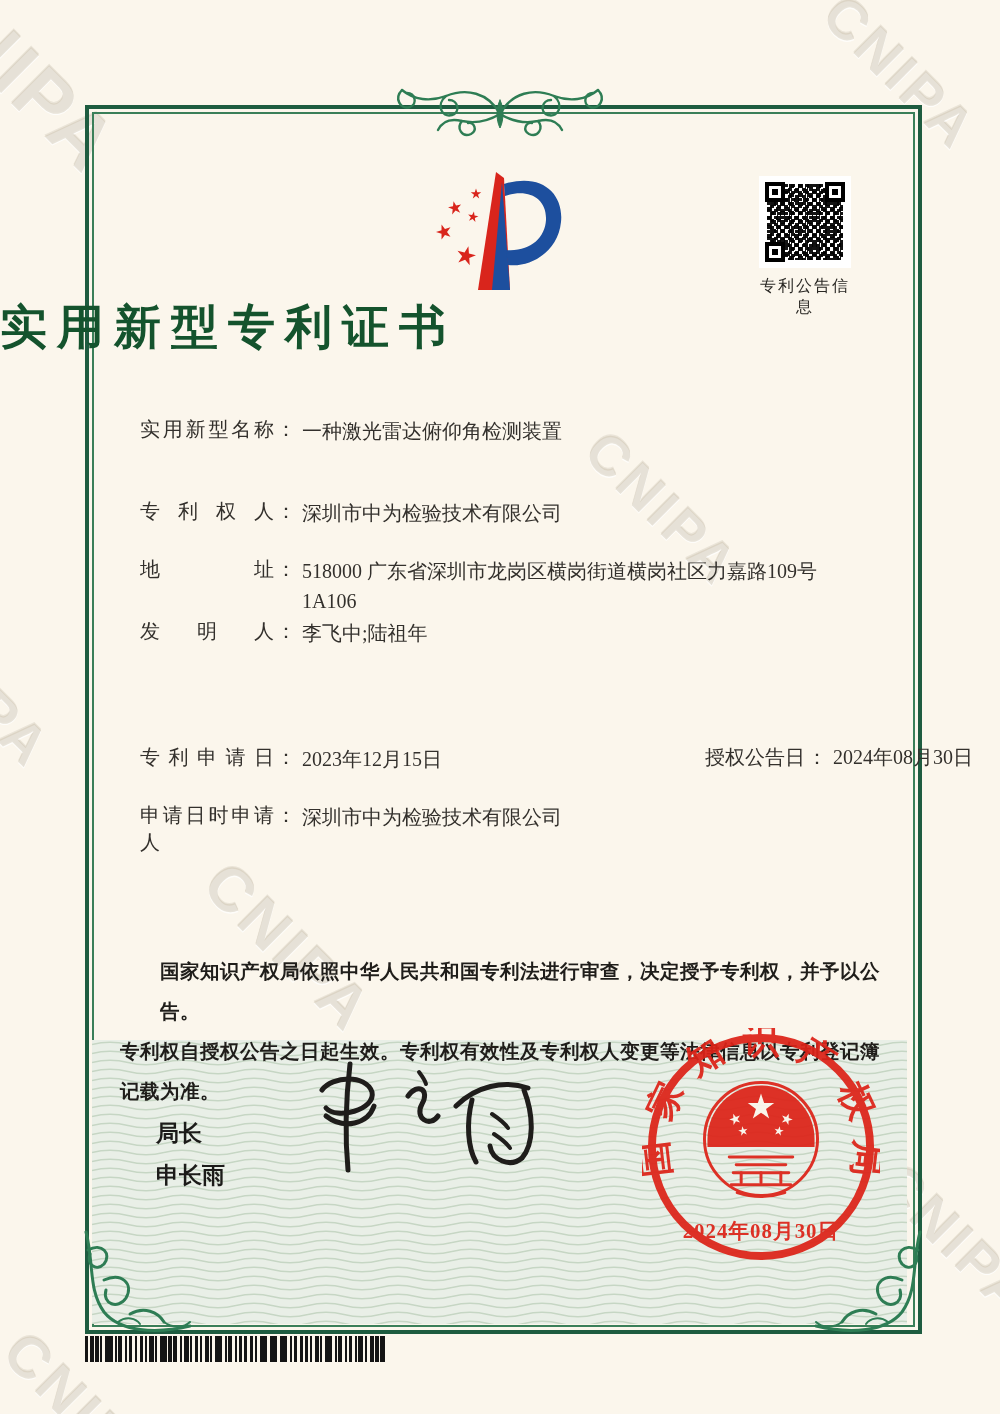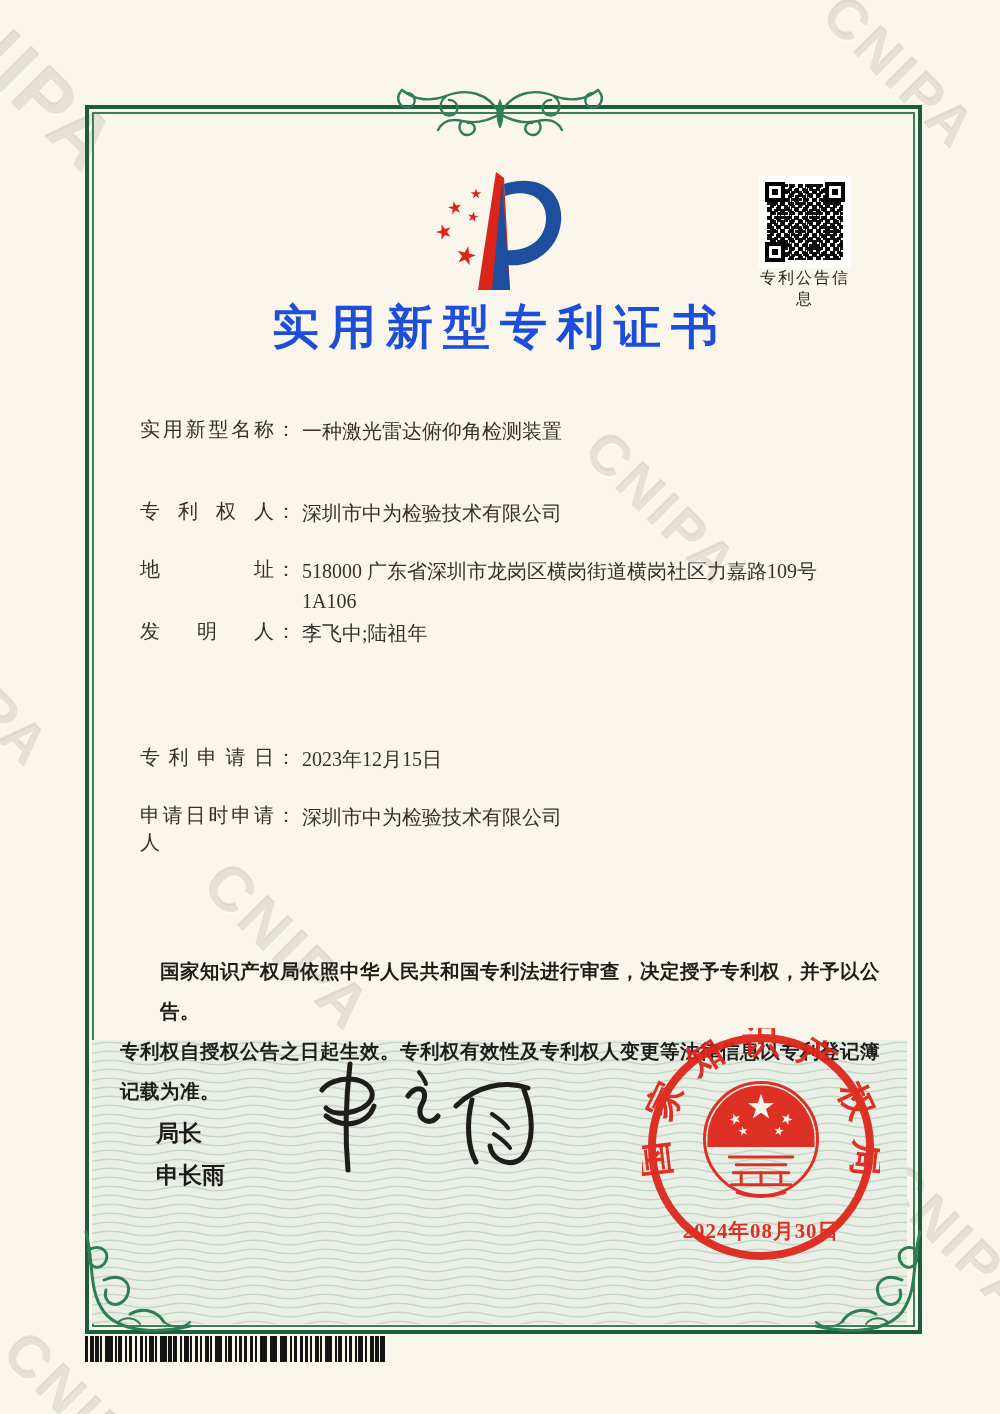"专利公告信息" .qr-label { margin-top: none -> 8px }
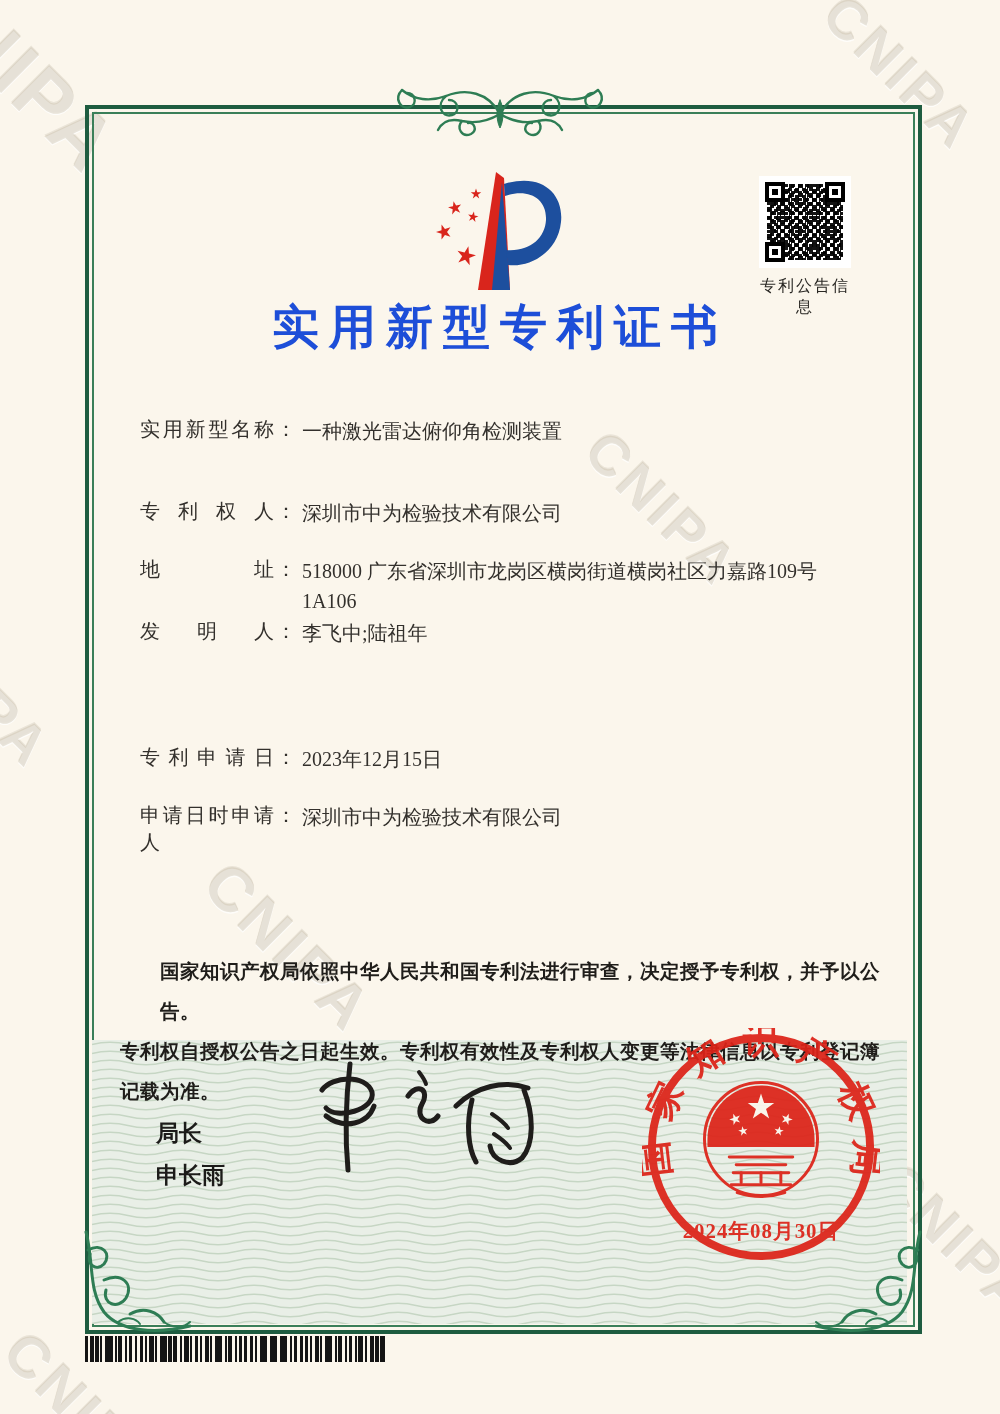"实用新型专利证书" .title { color: #1d4ed8 -> #14532d; text-align: center -> none }
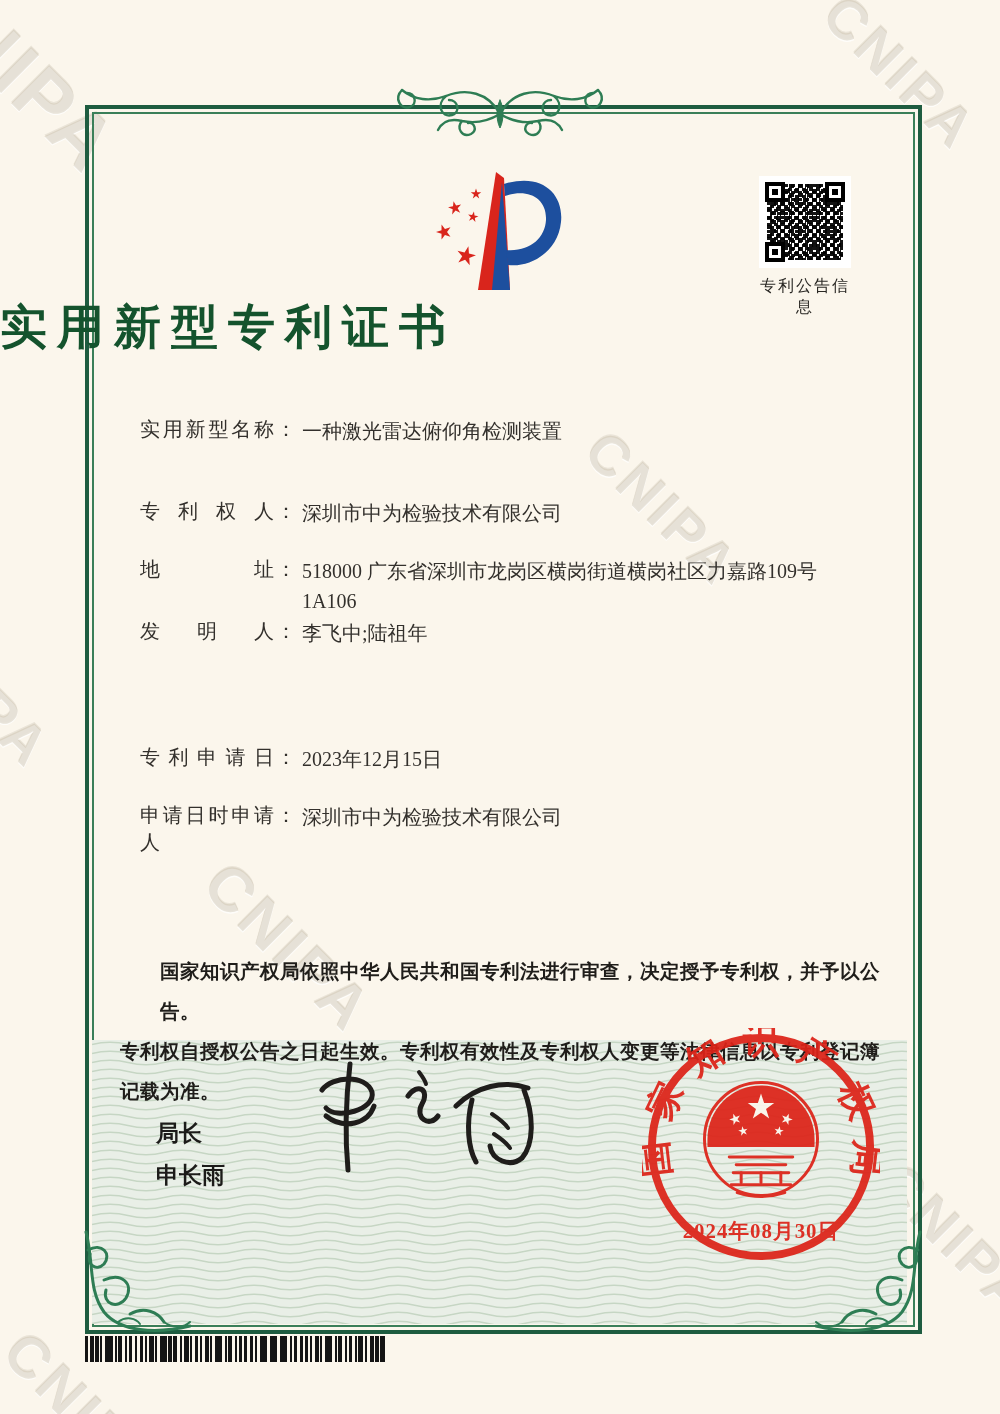"授权公告日： 2024年08月30日" span.col2 { html: none -> <span><span>授权公告日</span><span>：</span><span>2024年08月30日</span></span> }
